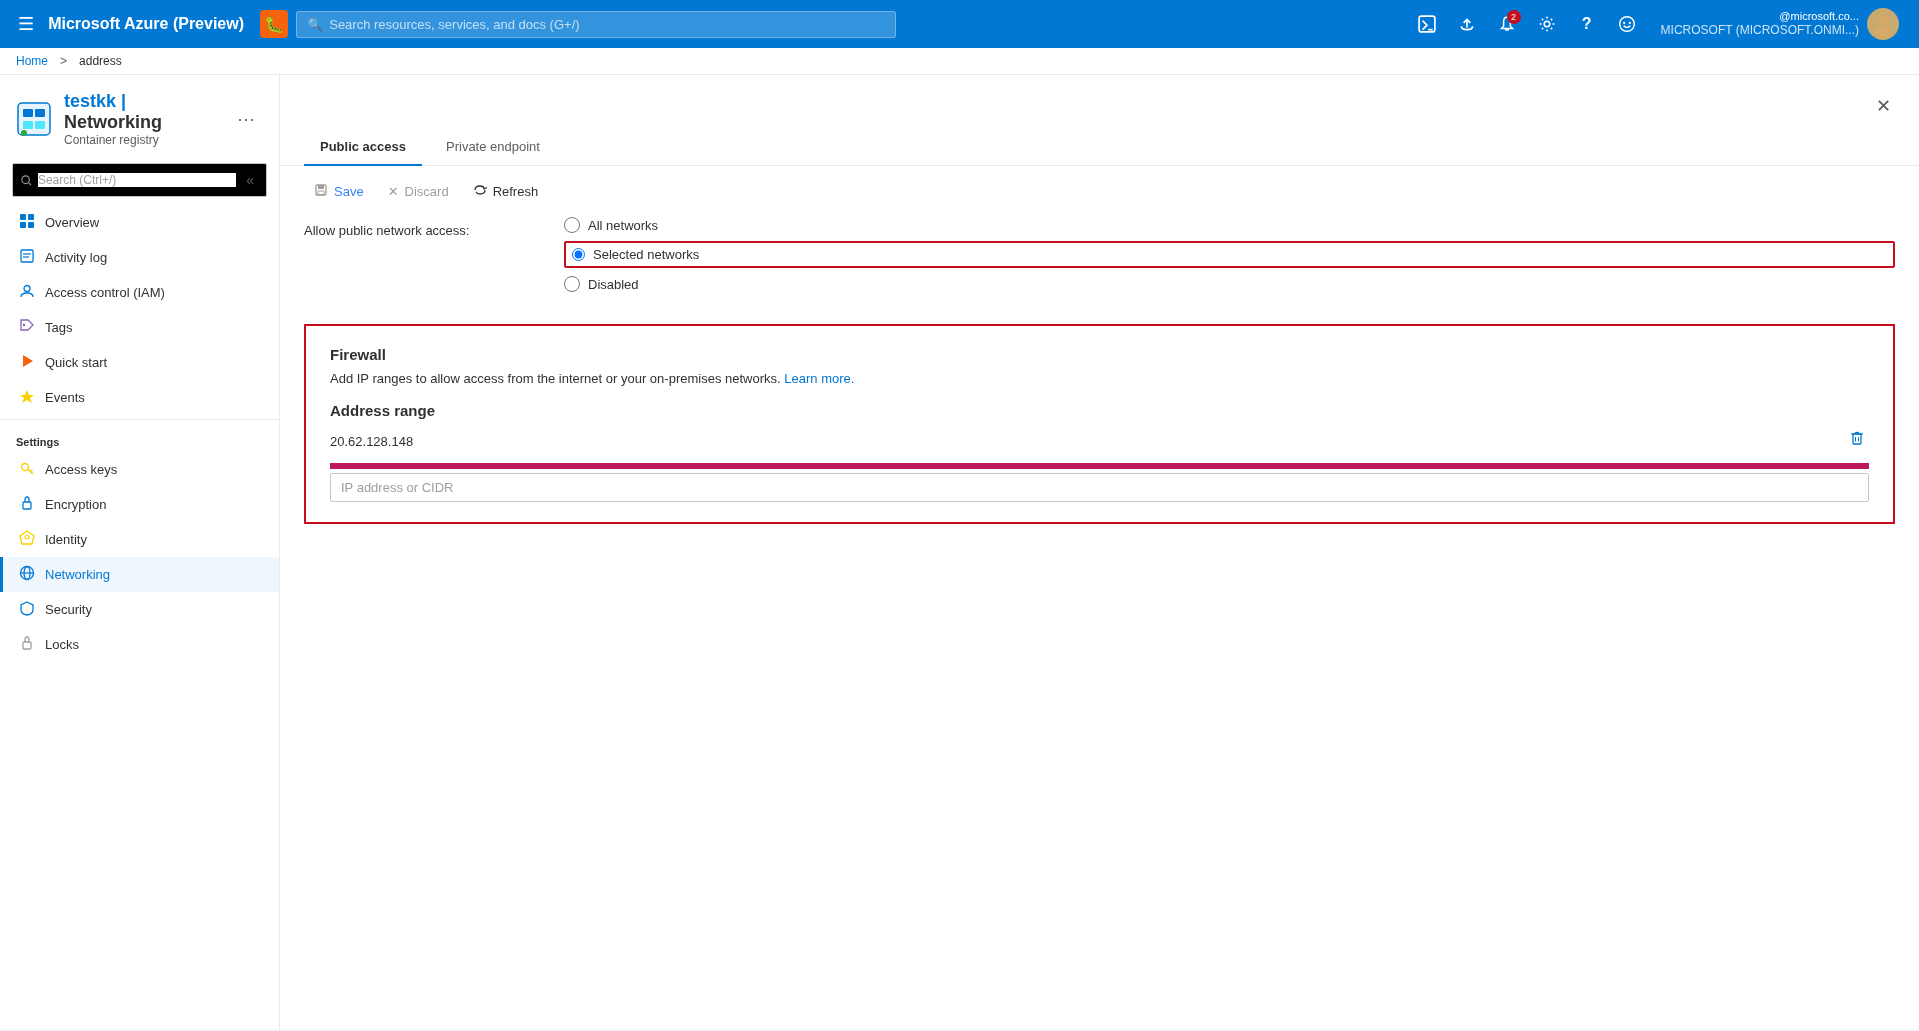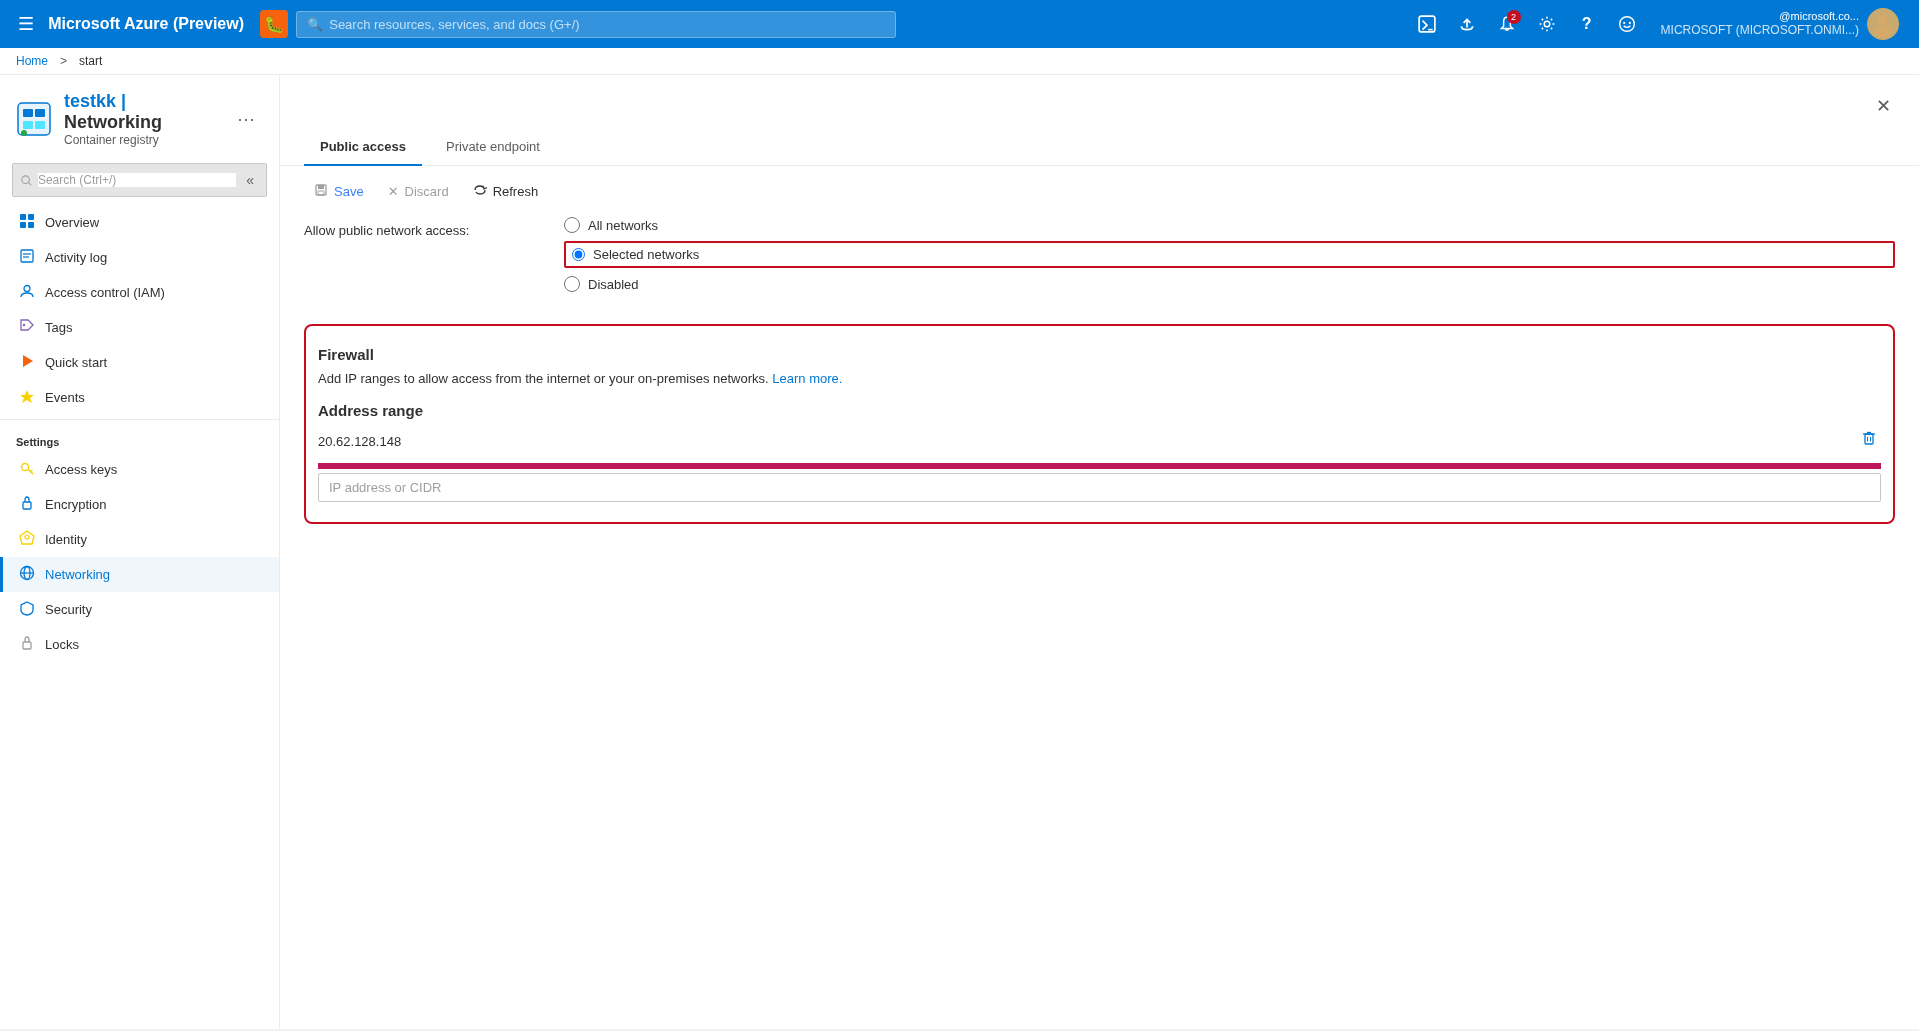"start" span { text: start -> address }
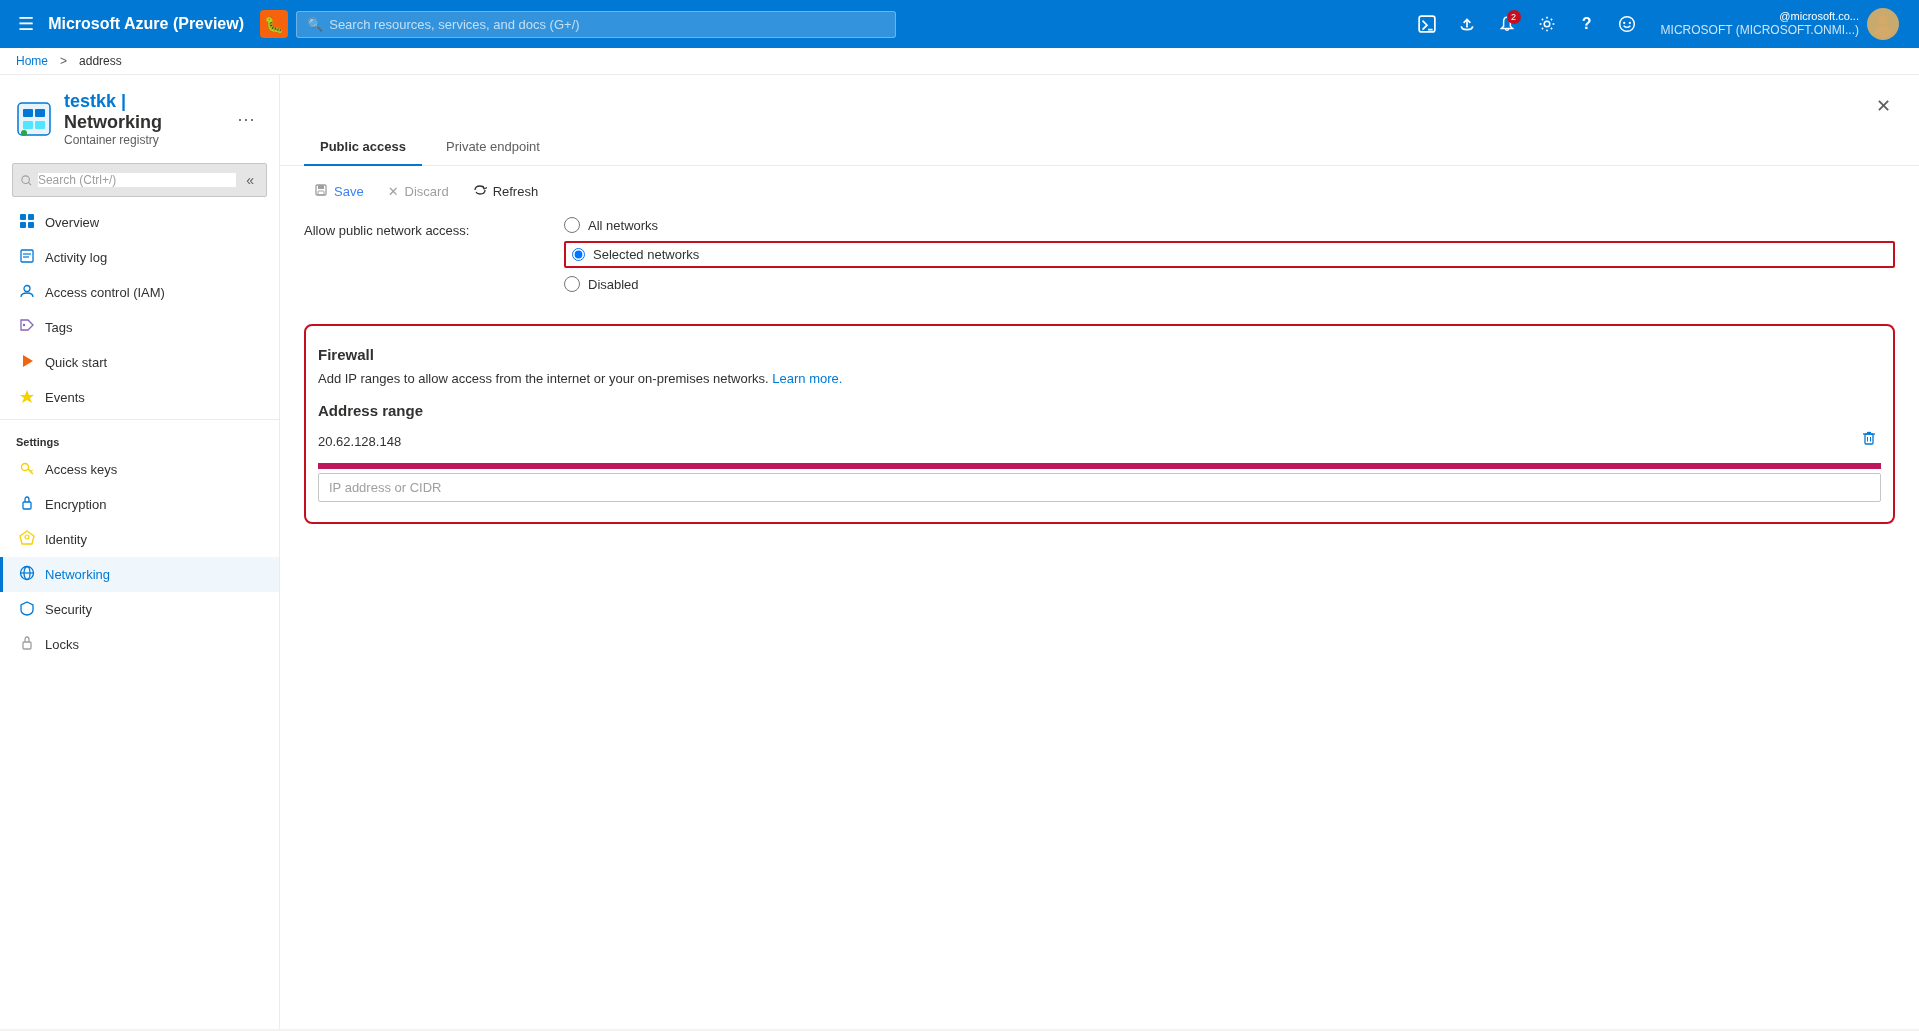"Search (Ctrl+/)" .sidebar-search { background: #e5e5e5 -> #000000 }
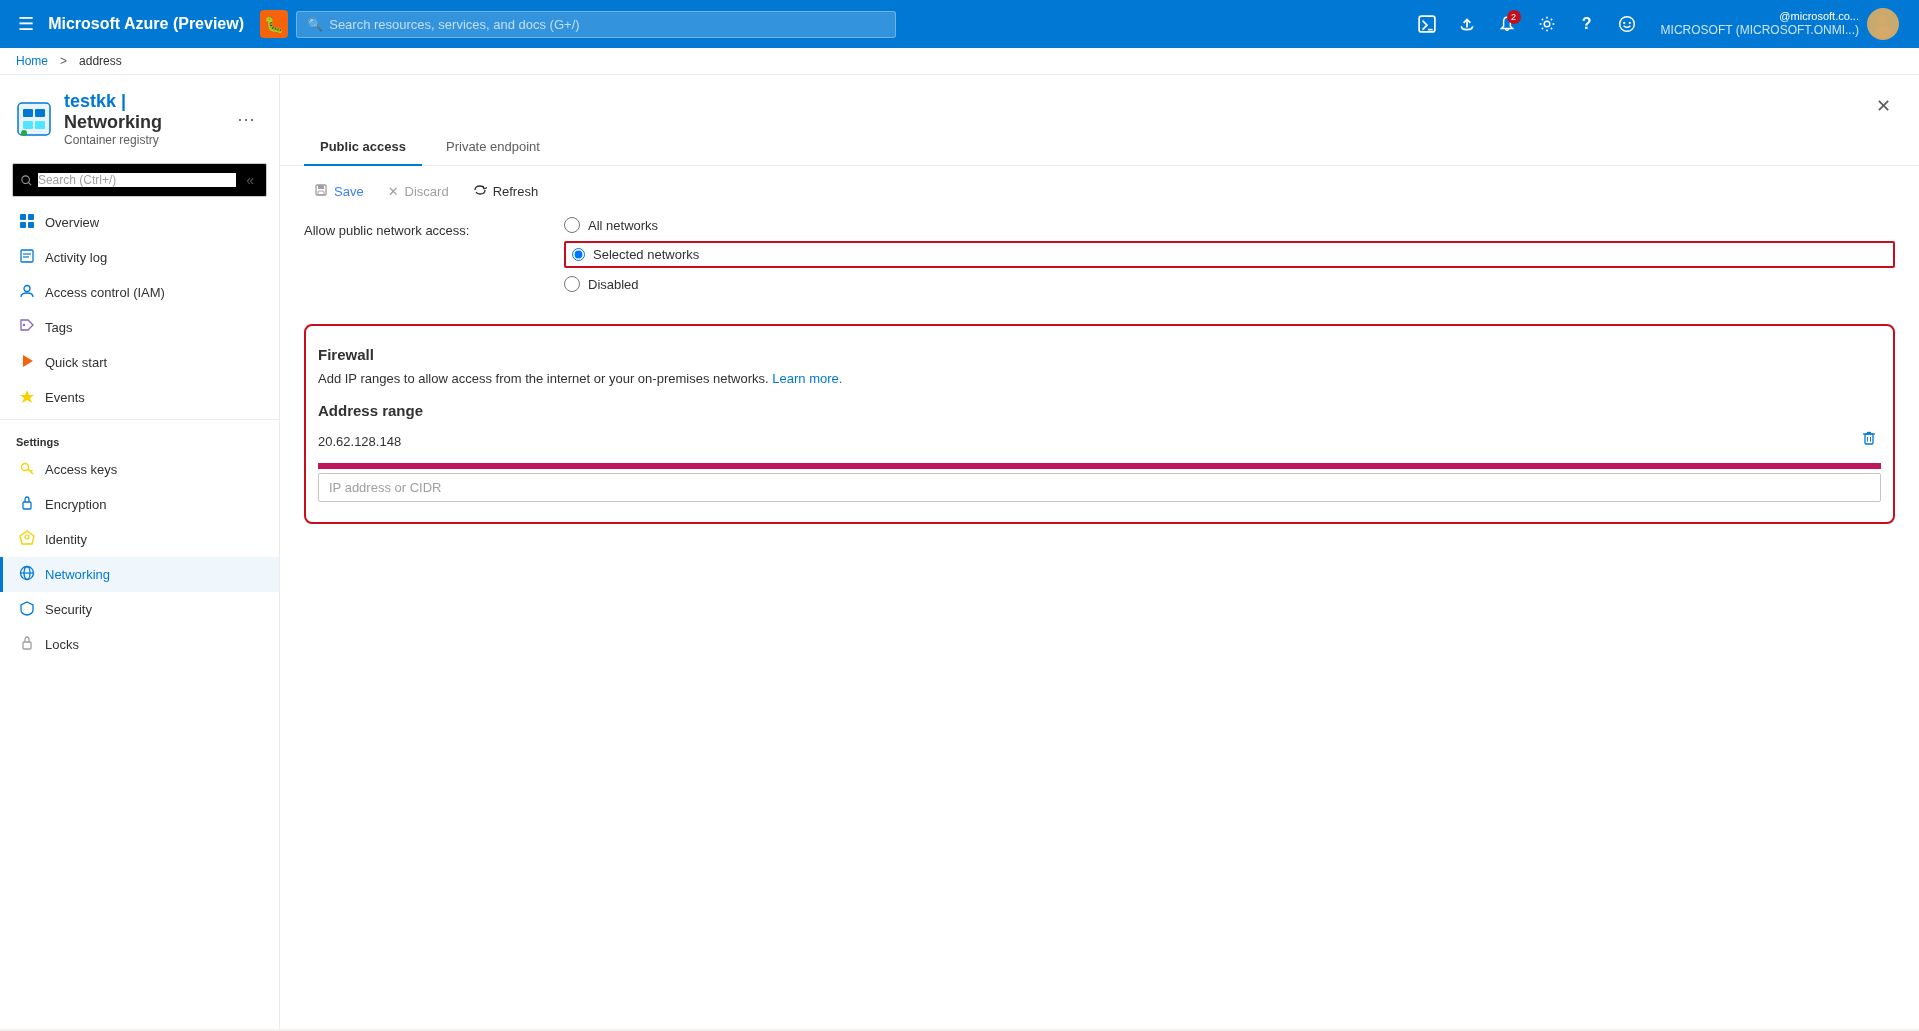"Firewall" .firewall-box { border-radius: 8px -> 0; padding: 20px 12px -> 20px 24px }
